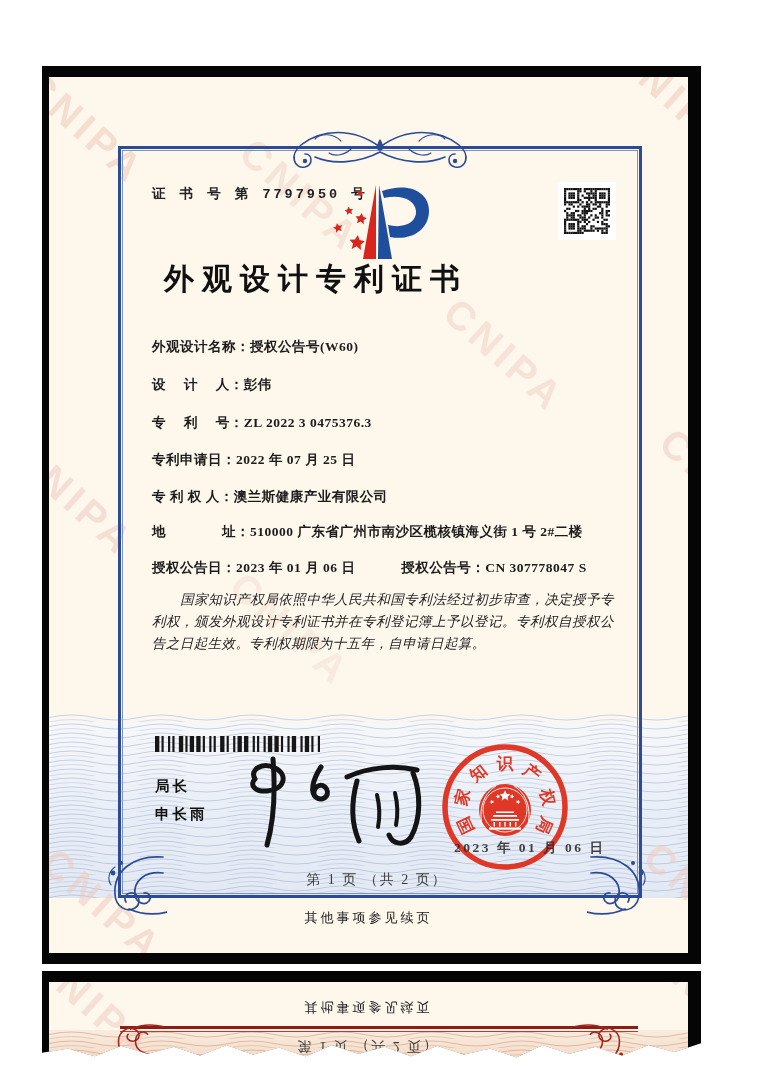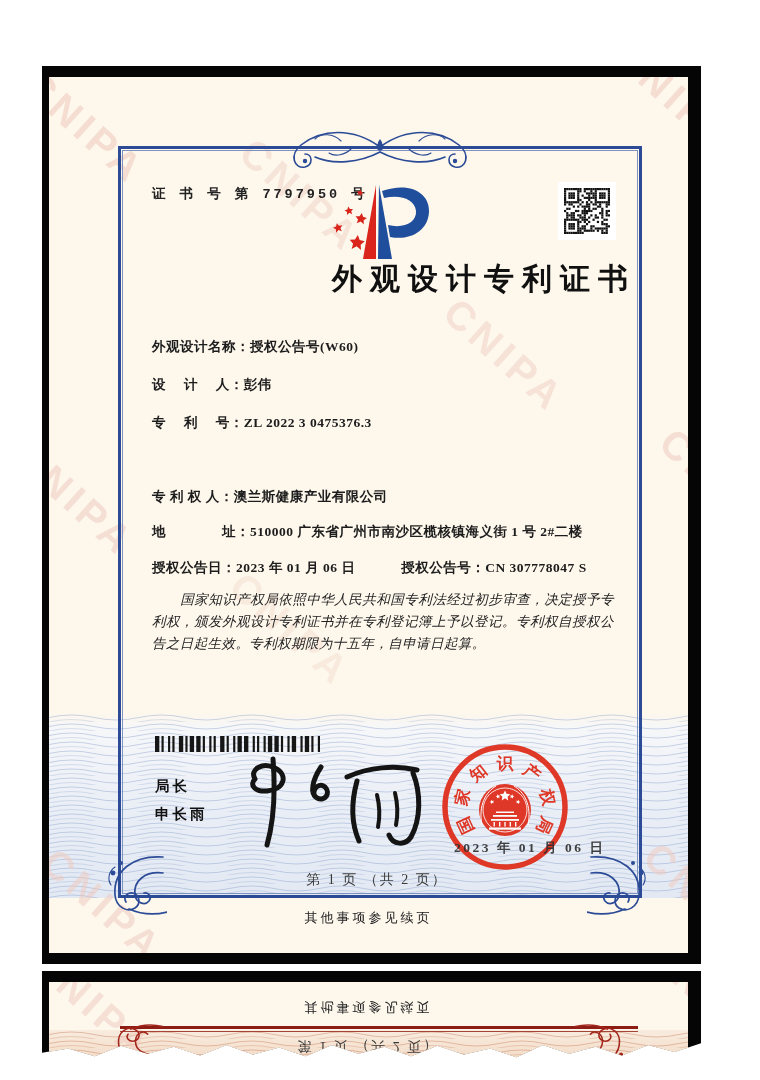"外观设计专利证书" .title { padding-left: none -> 46px; text-align: right -> left }
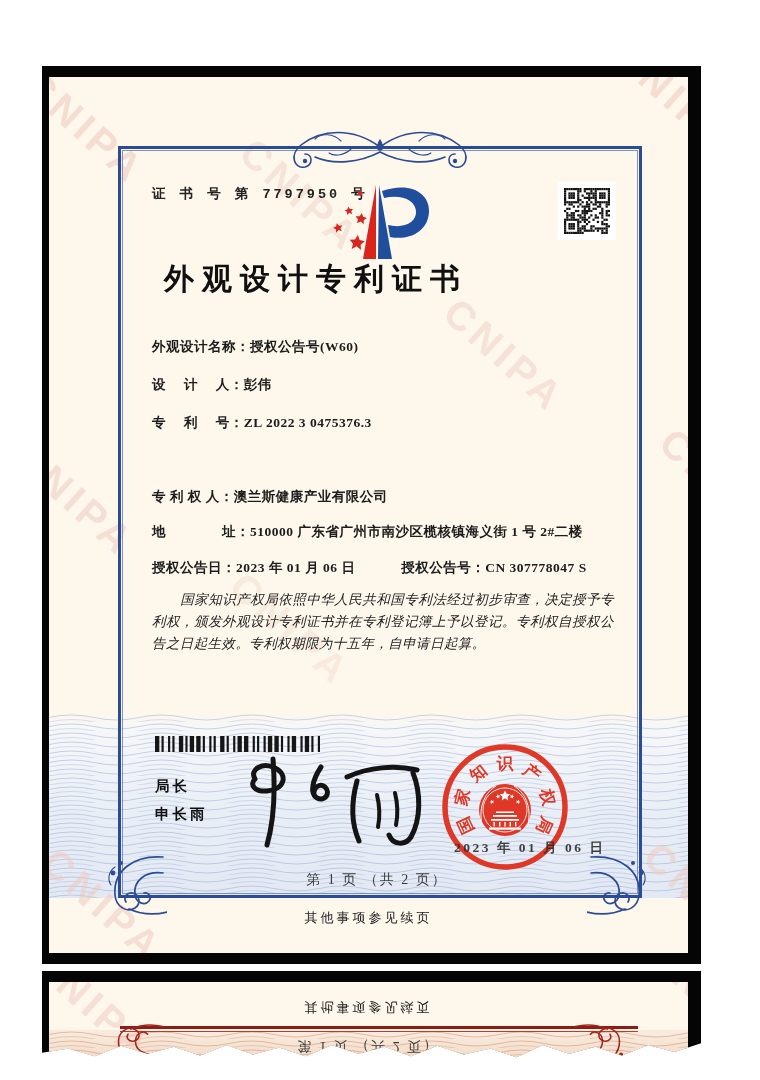"专利申请日：2022 年 07 月 25" div.frow { html: none -> <div><span>专利申请日：</span><span>2022 年 07 月 25 日</span></div> }
